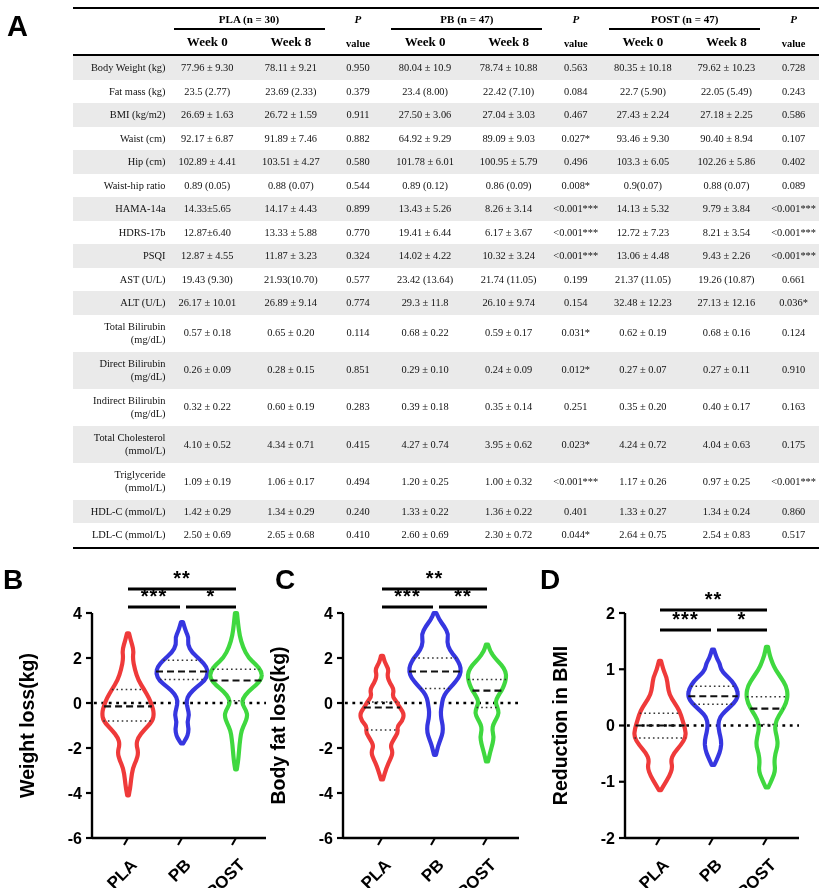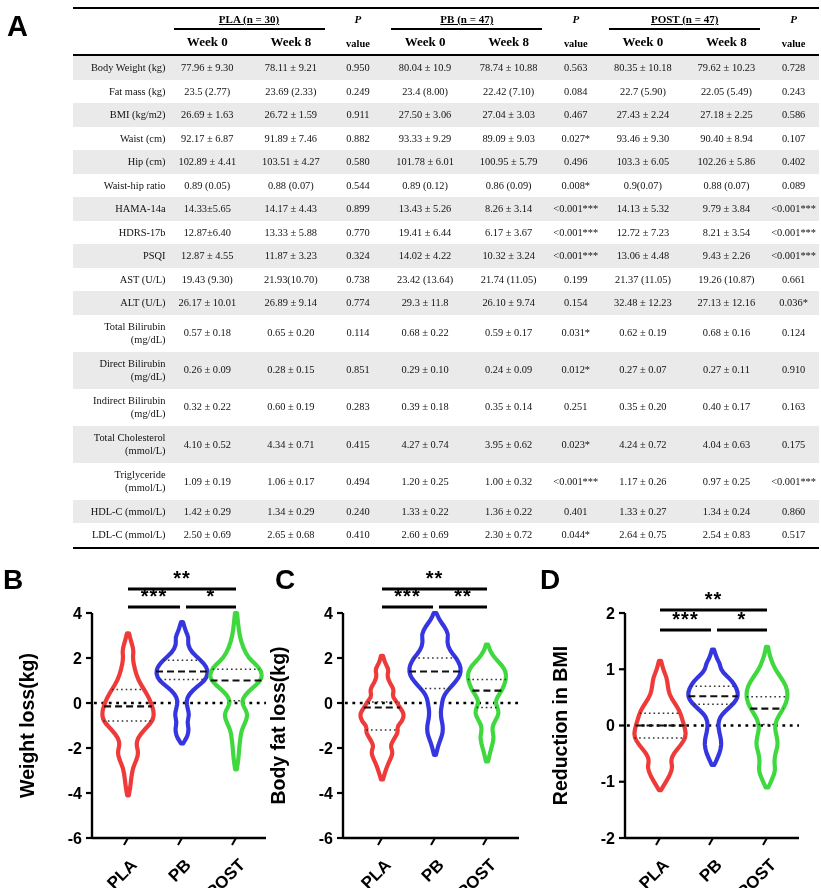"PLA (n = 30)" th.grp { text-decoration: underline -> none }
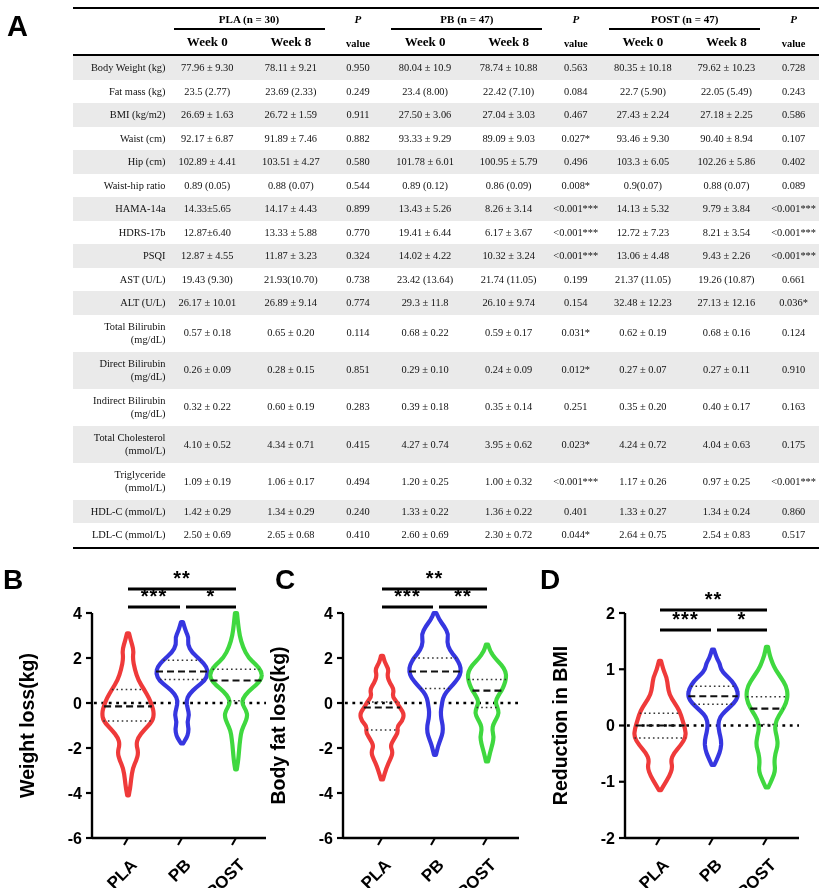"0.249" td { text: 0.249 -> 0.379 }
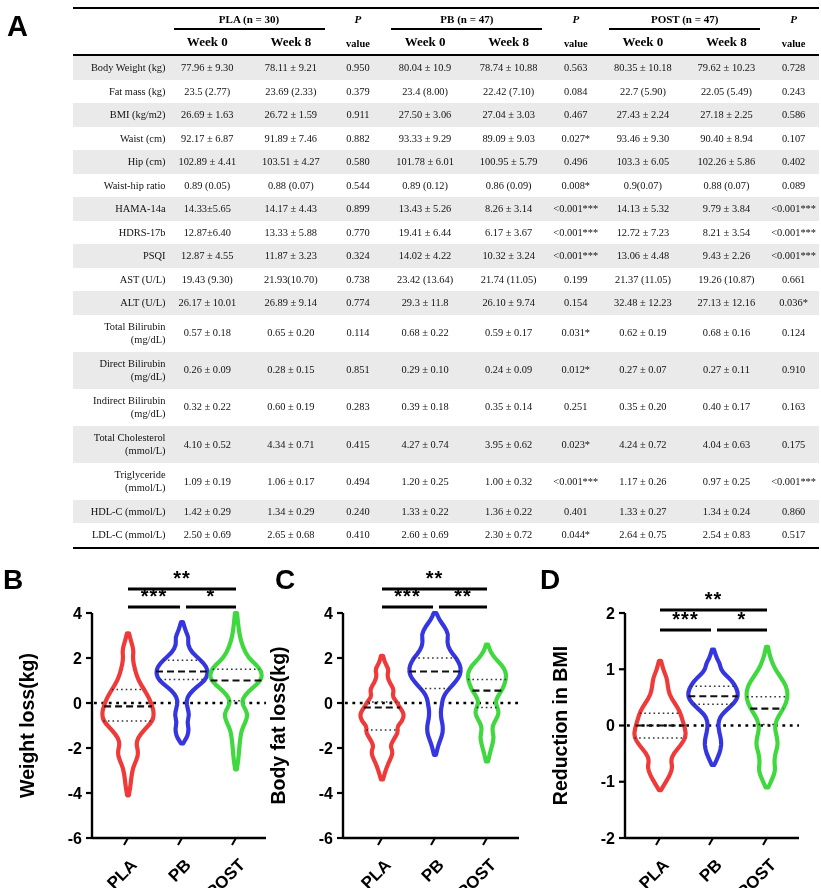"93.33 ± 9.29" td { text: 93.33 -> 64.92 }
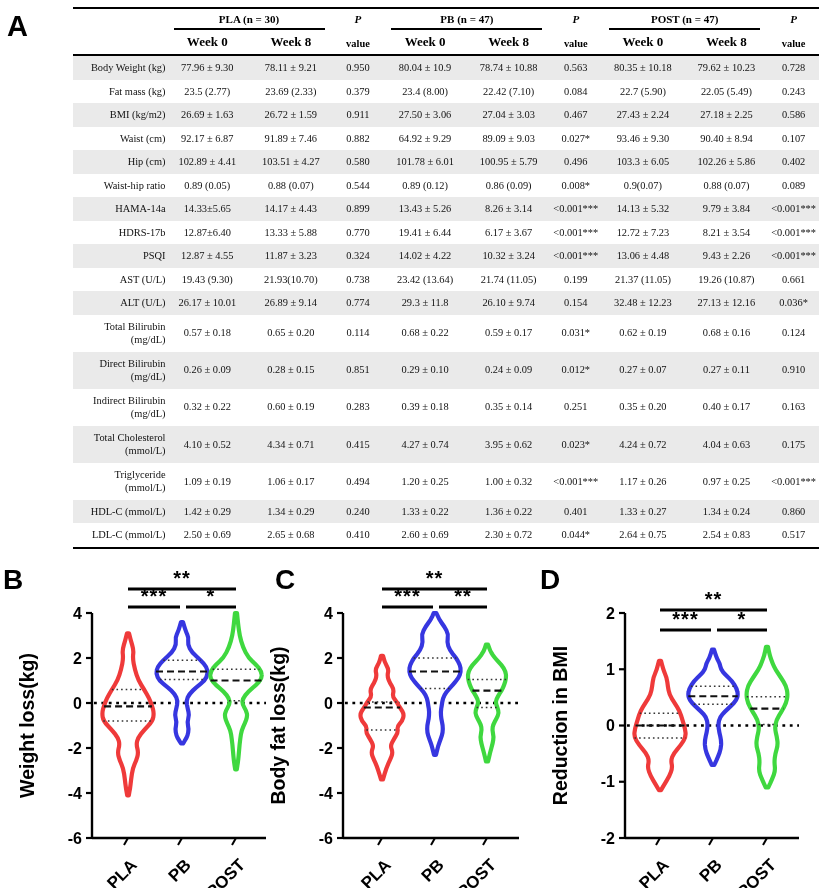"0.738" td { text: 0.738 -> 0.577 }
